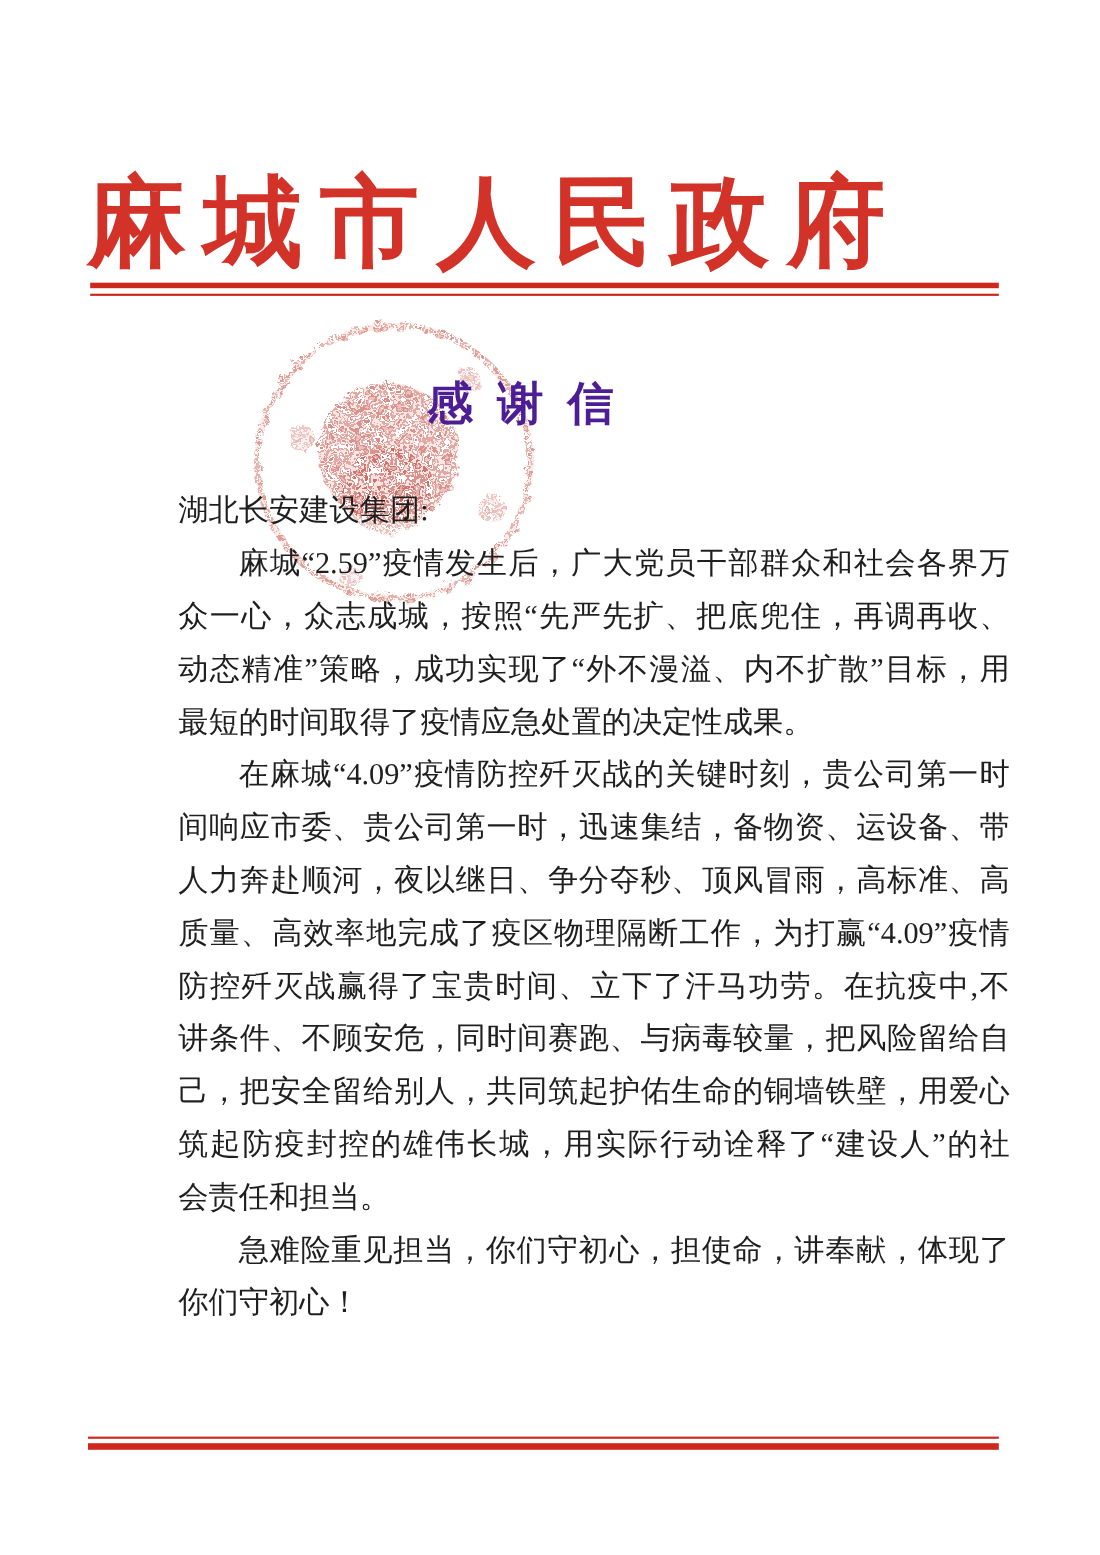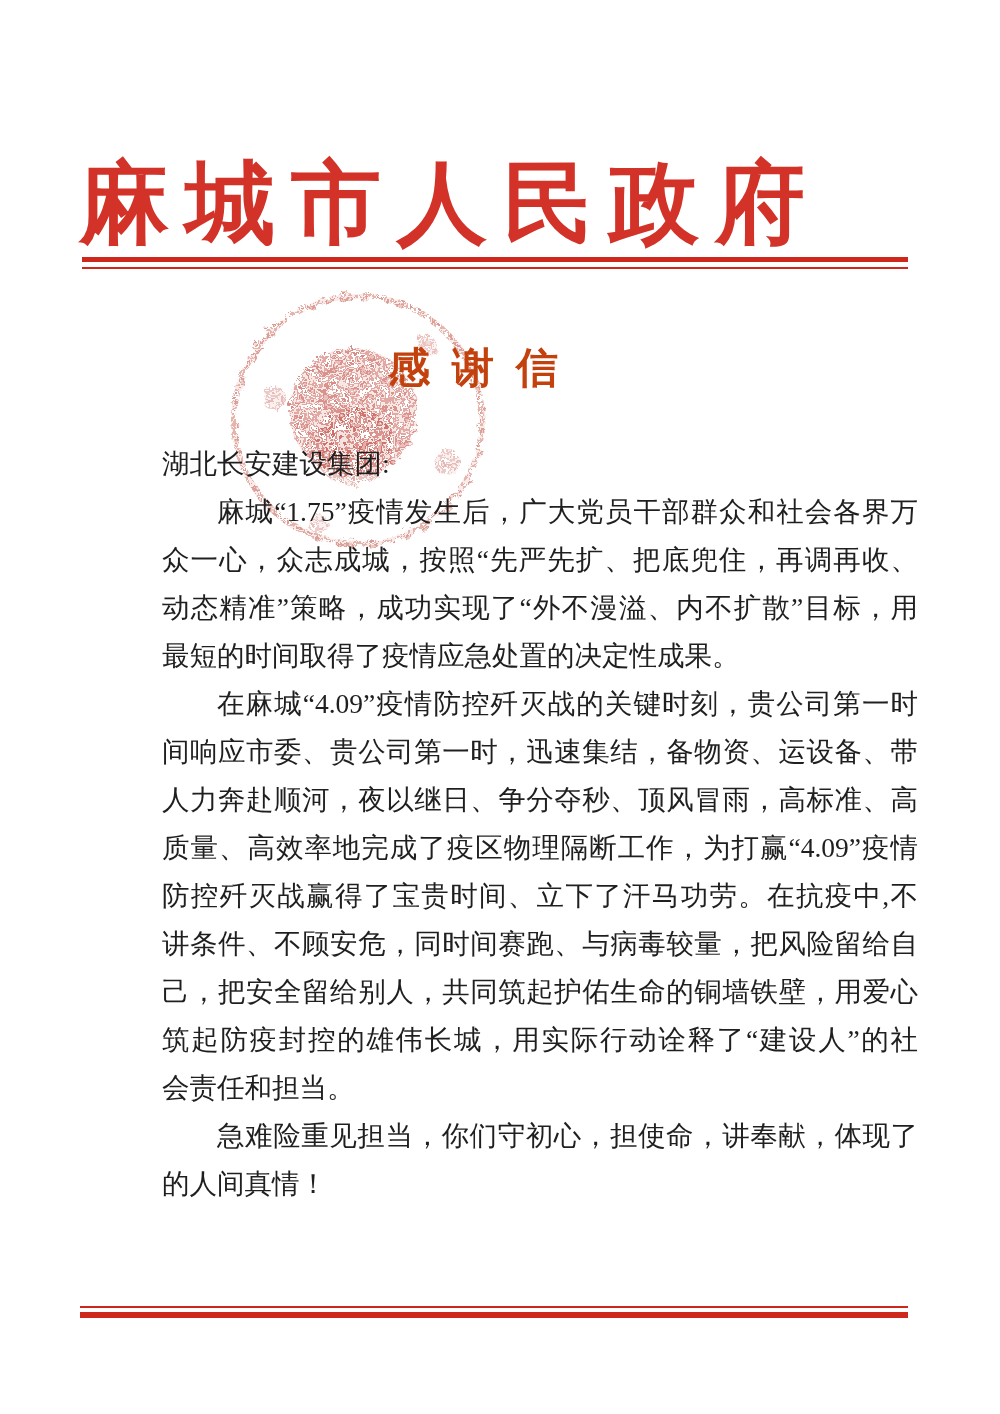"感谢信" .letter-title { color: #c2410c -> #4c1d95 }
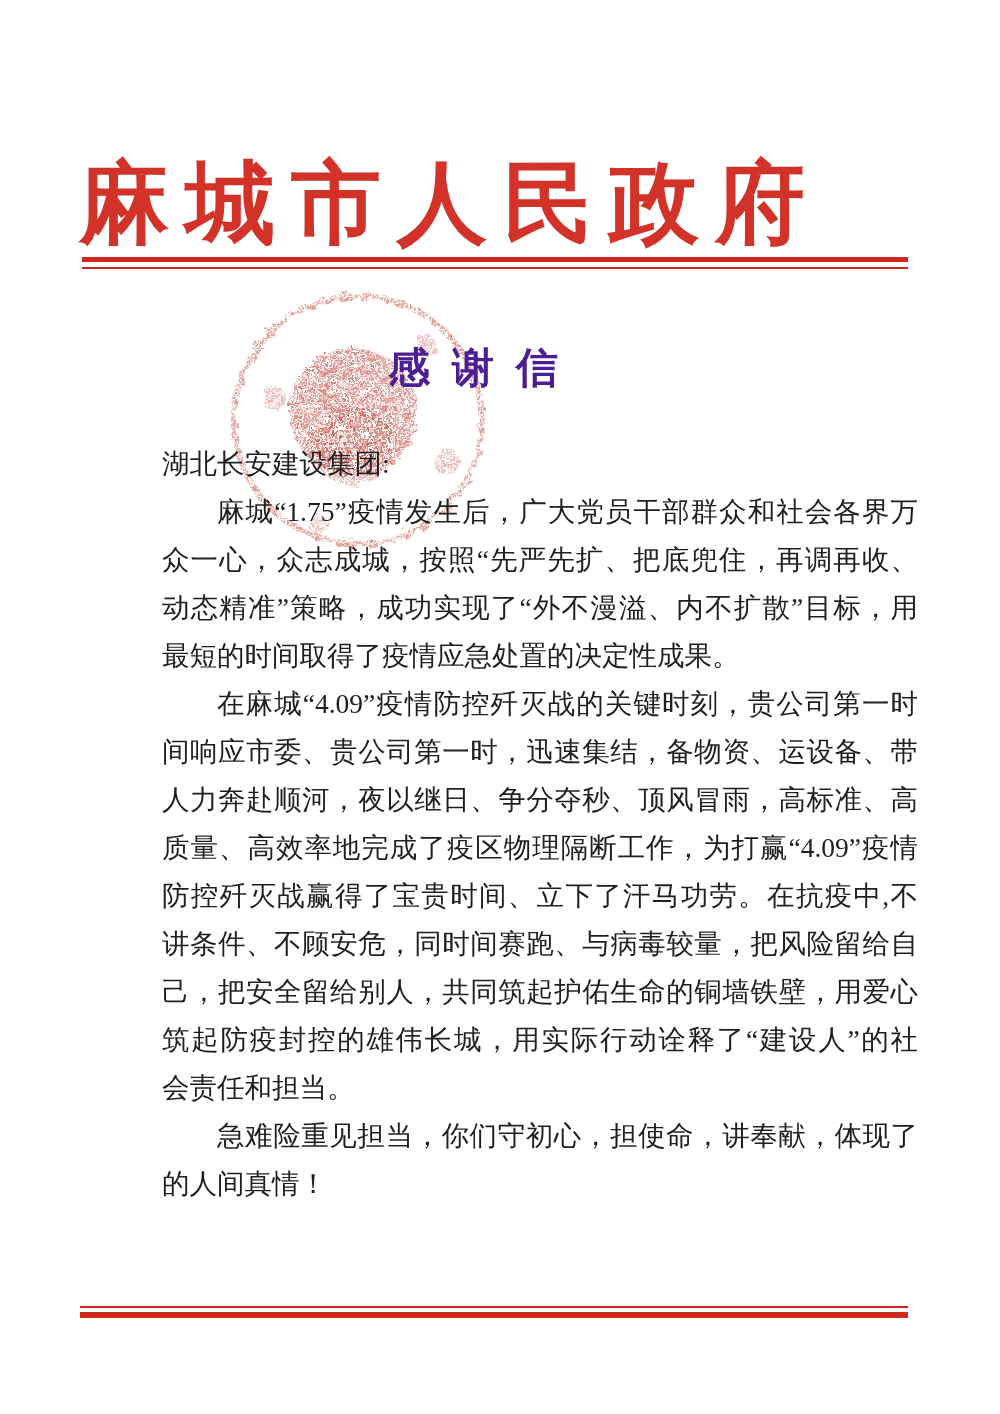"麻城“1.75”疫情发生后，广大党员干部群众和社会各界万" div.line { text: 1.75 -> 2.59 }
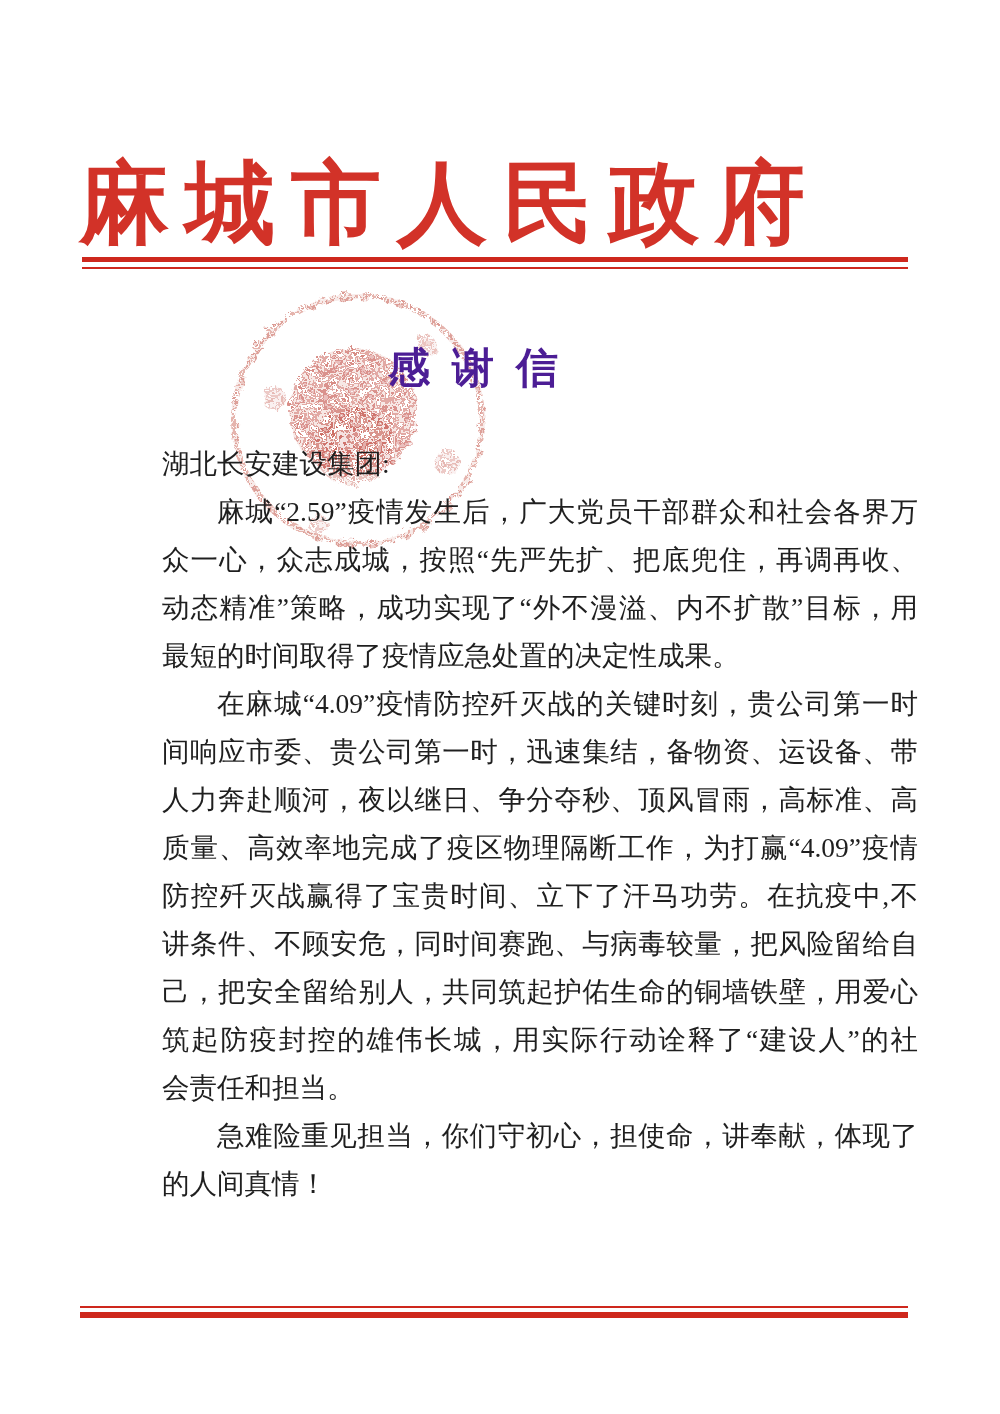"的人间真情！" div.line { text: 的人间真情 -> 你们守初心 }
